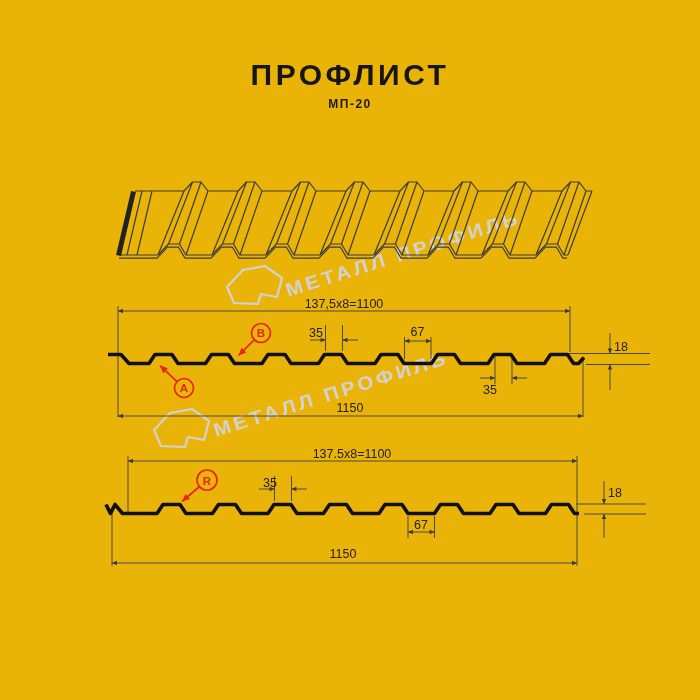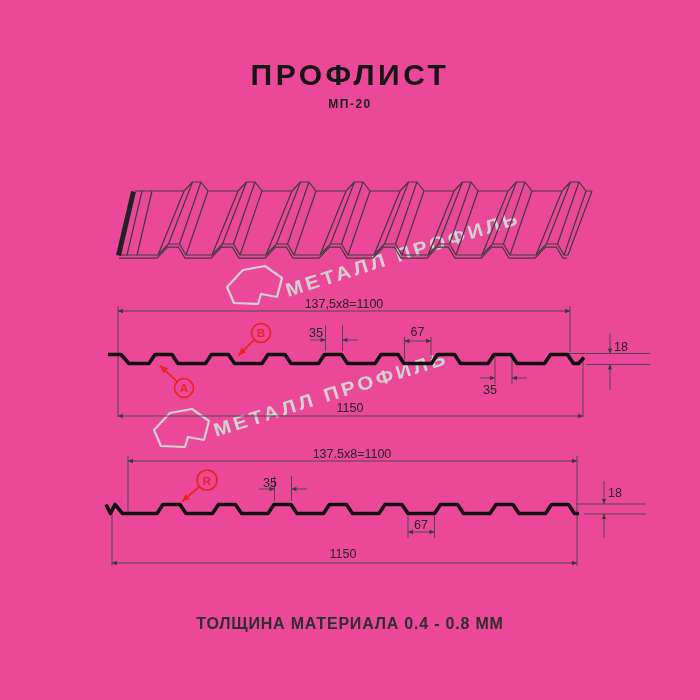"ПРОФЛИСТ" .canvas { background: #ec4899 -> #eab308 }
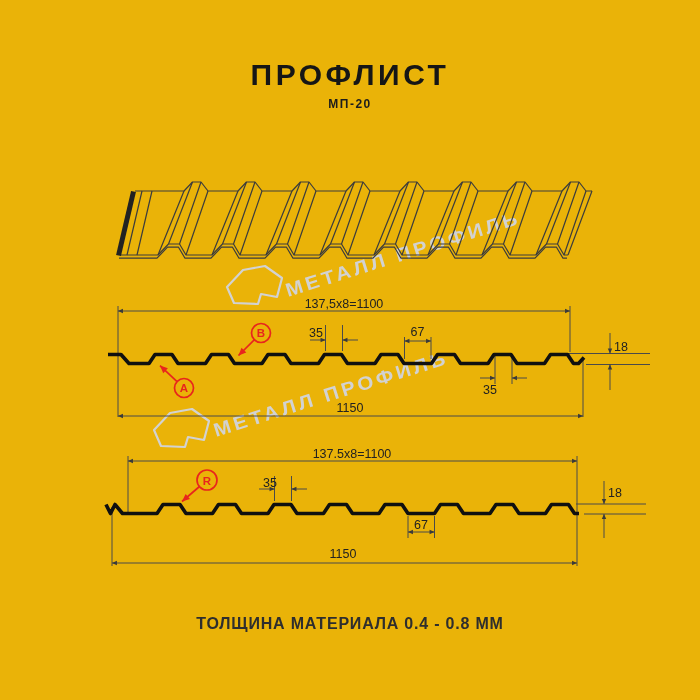"ТОЛЩИНА МАТЕРИАЛА 0.4 - 0.8" div.caption { html: <div>ТОЛЩИНА МАТЕРИАЛА 0.4 - 0.8 ММ</div> -> none }
